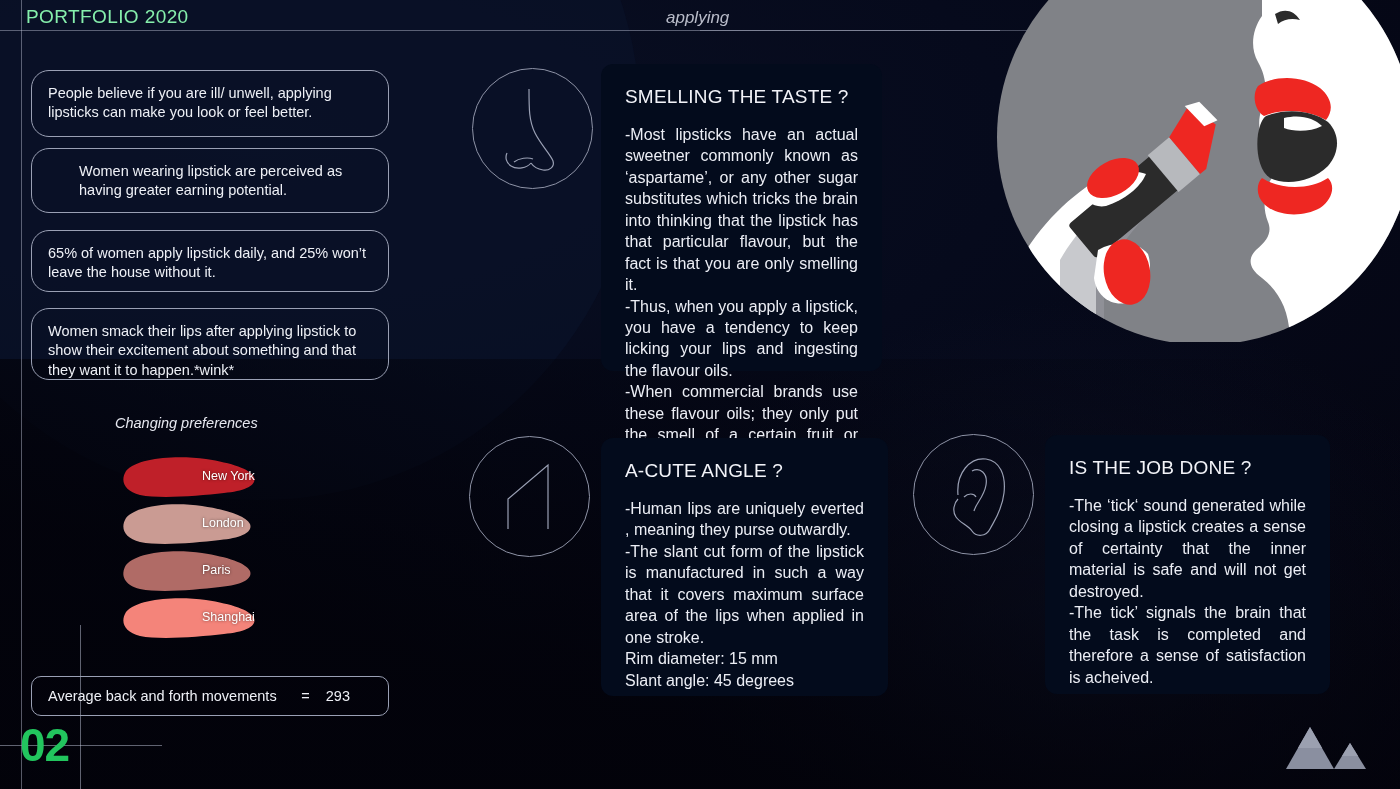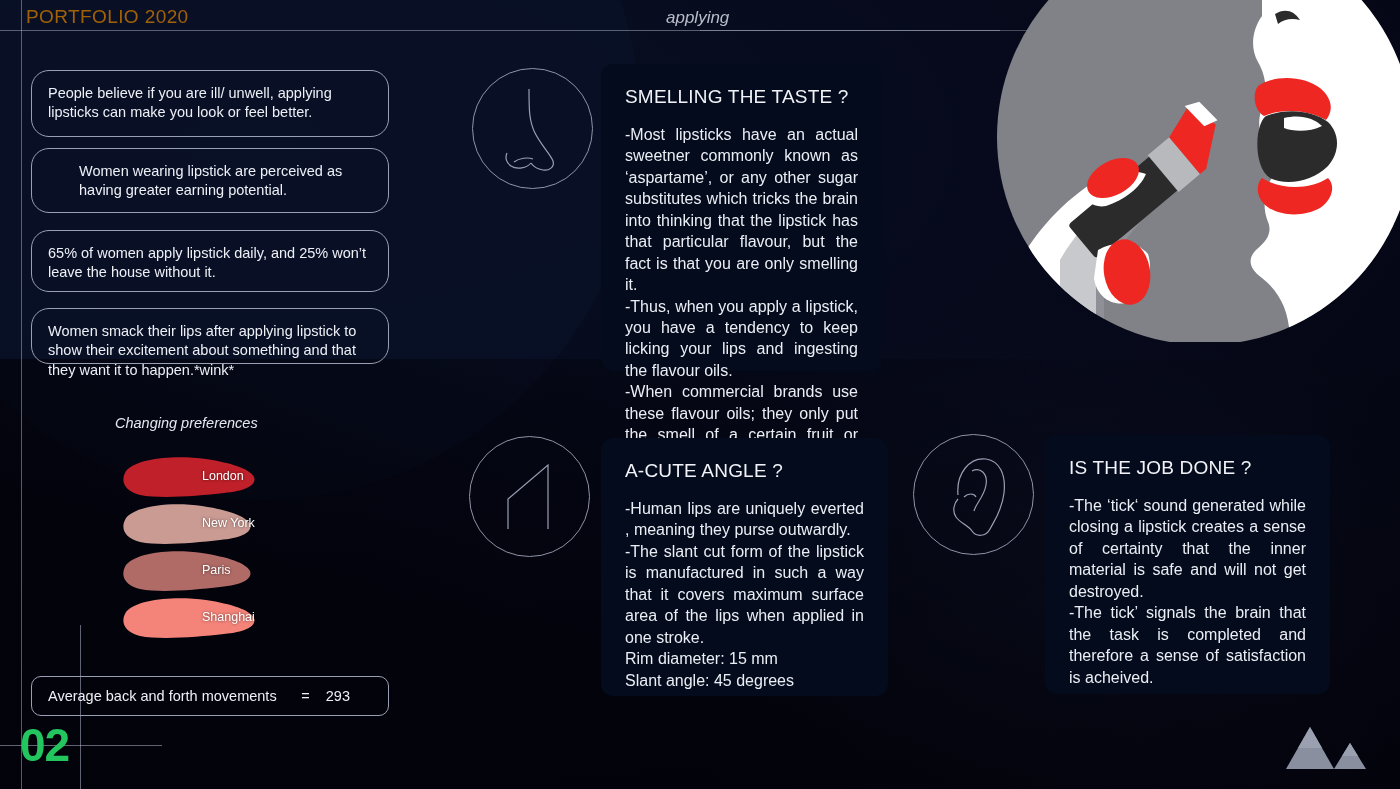"PORTFOLIO 2020" .title { color: #a16207 -> #86efac }
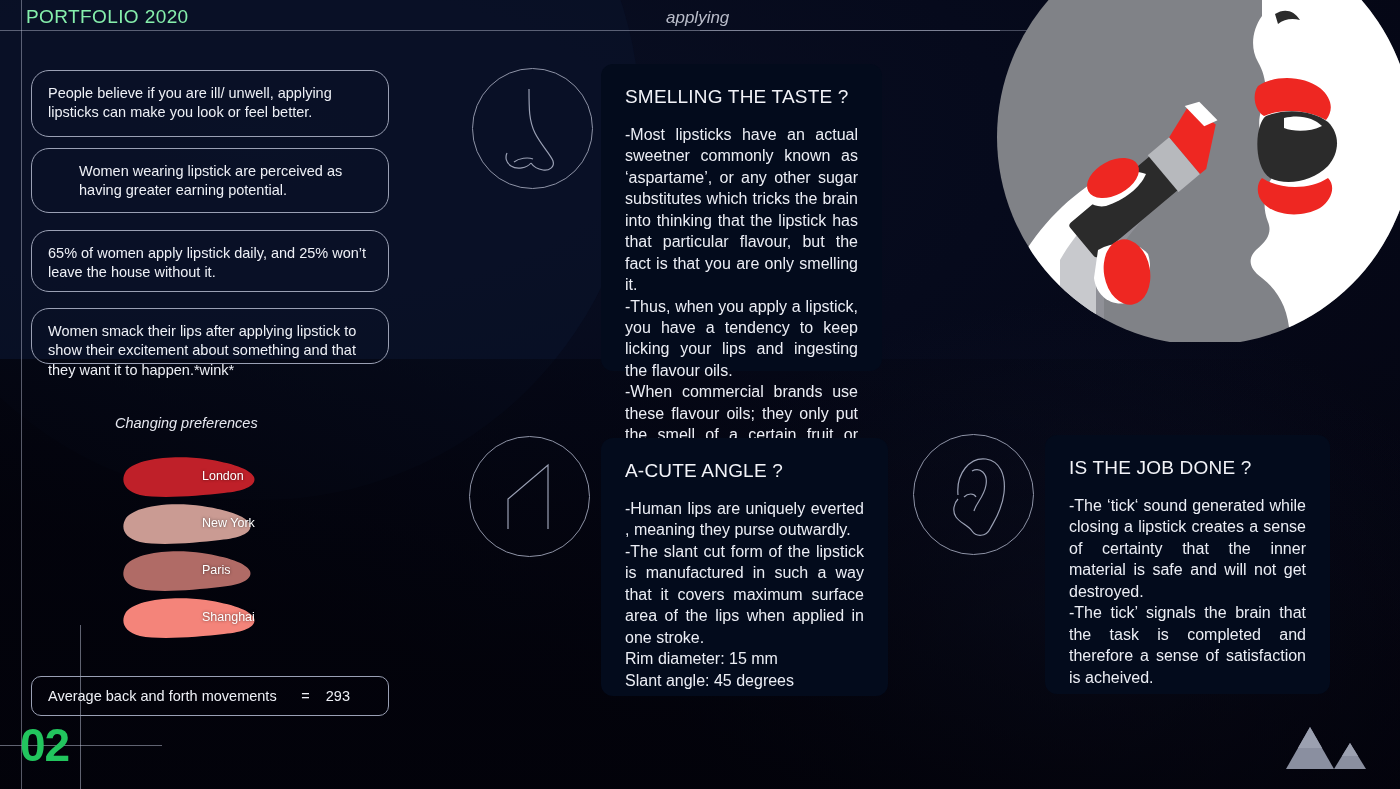"Women smack their lips after" .fact.f4 { height: 56px -> 72px }
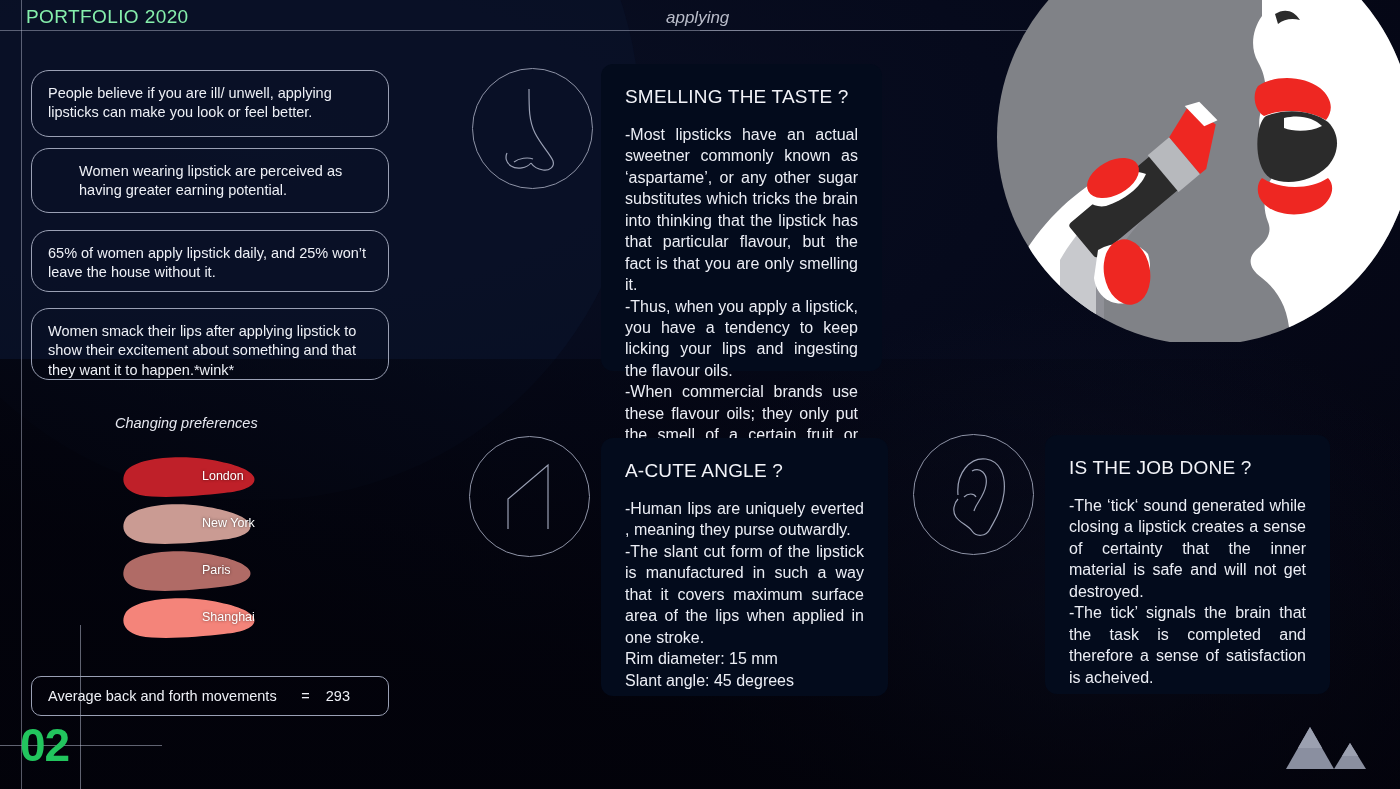"London" div.swatch-row { order: before "New York" -> after "New York" }
